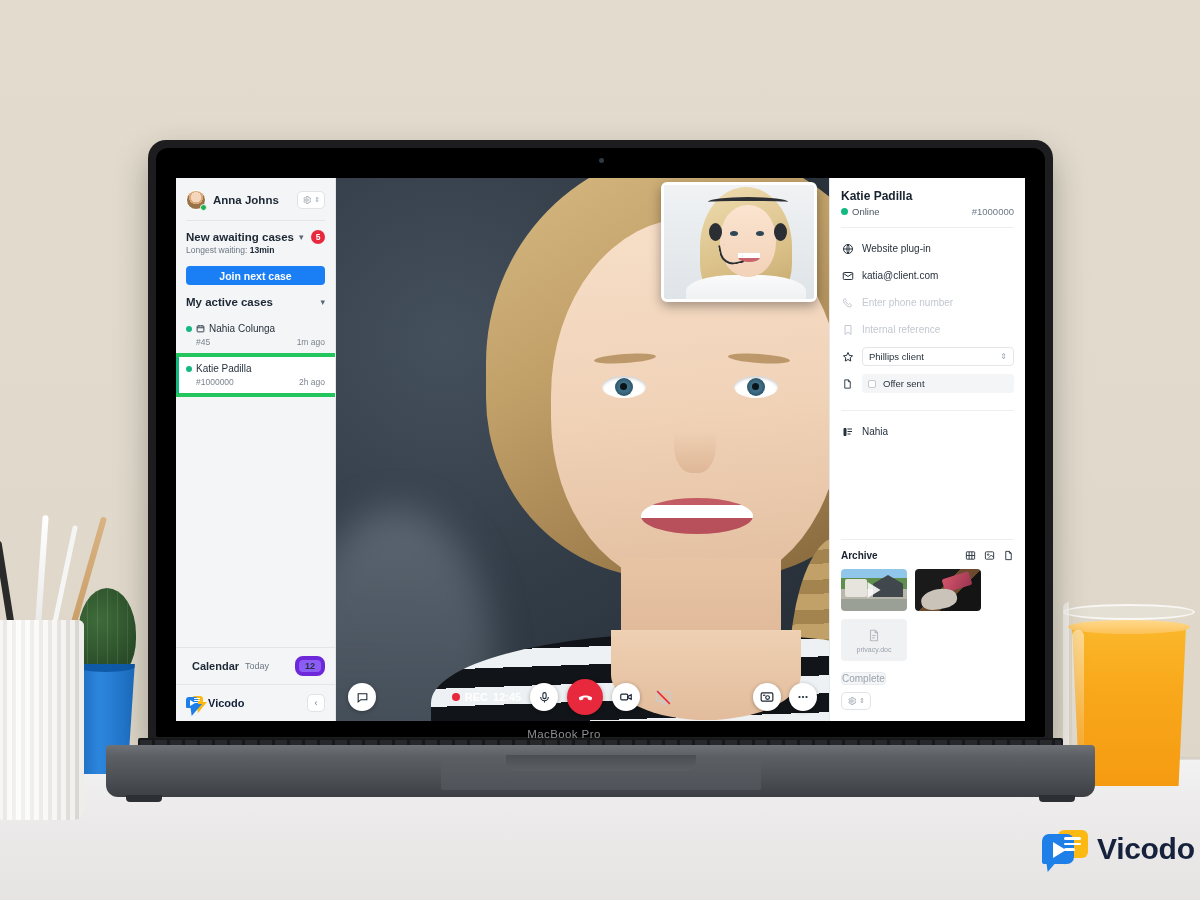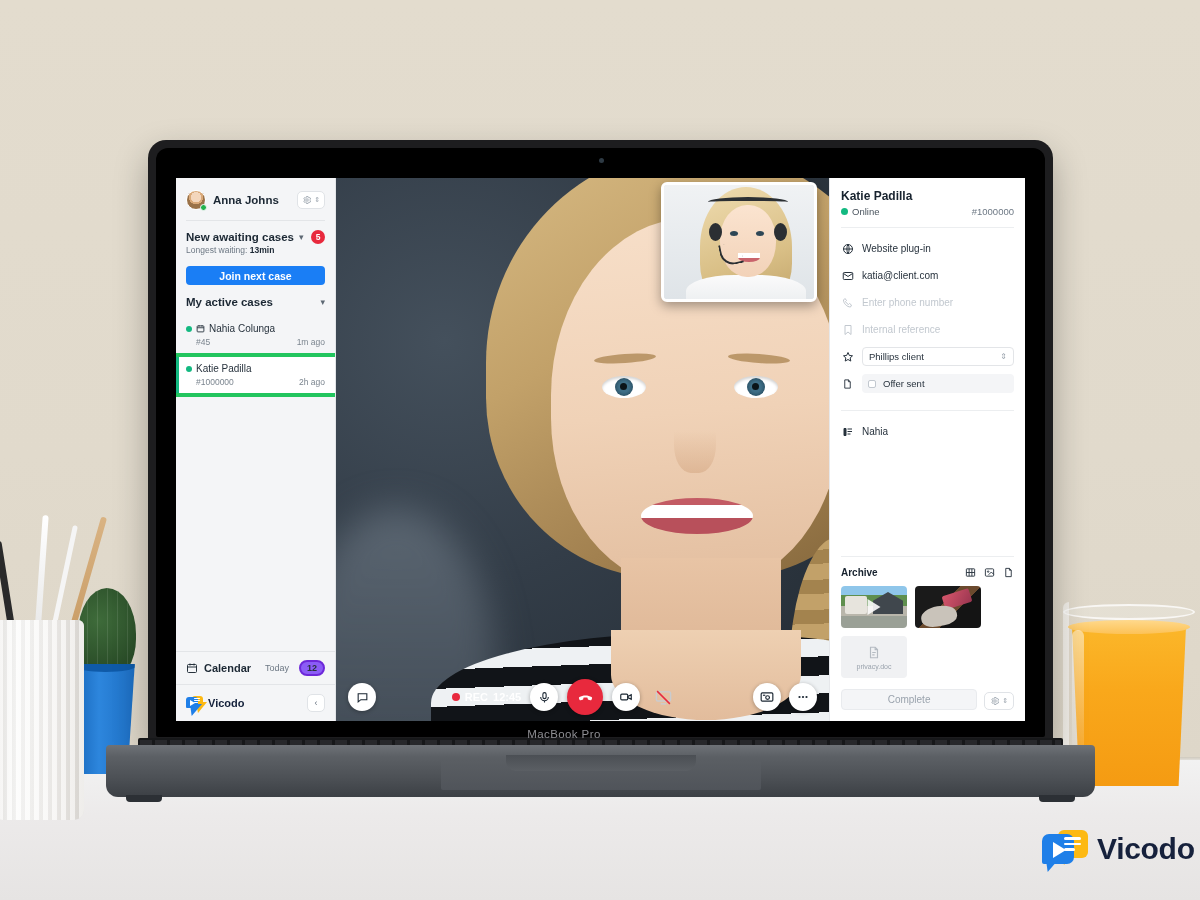"12" .cal-count { border: 2px solid #6d28d9 -> 4px solid #6d28d9; margin-left: 4px -> 20px }
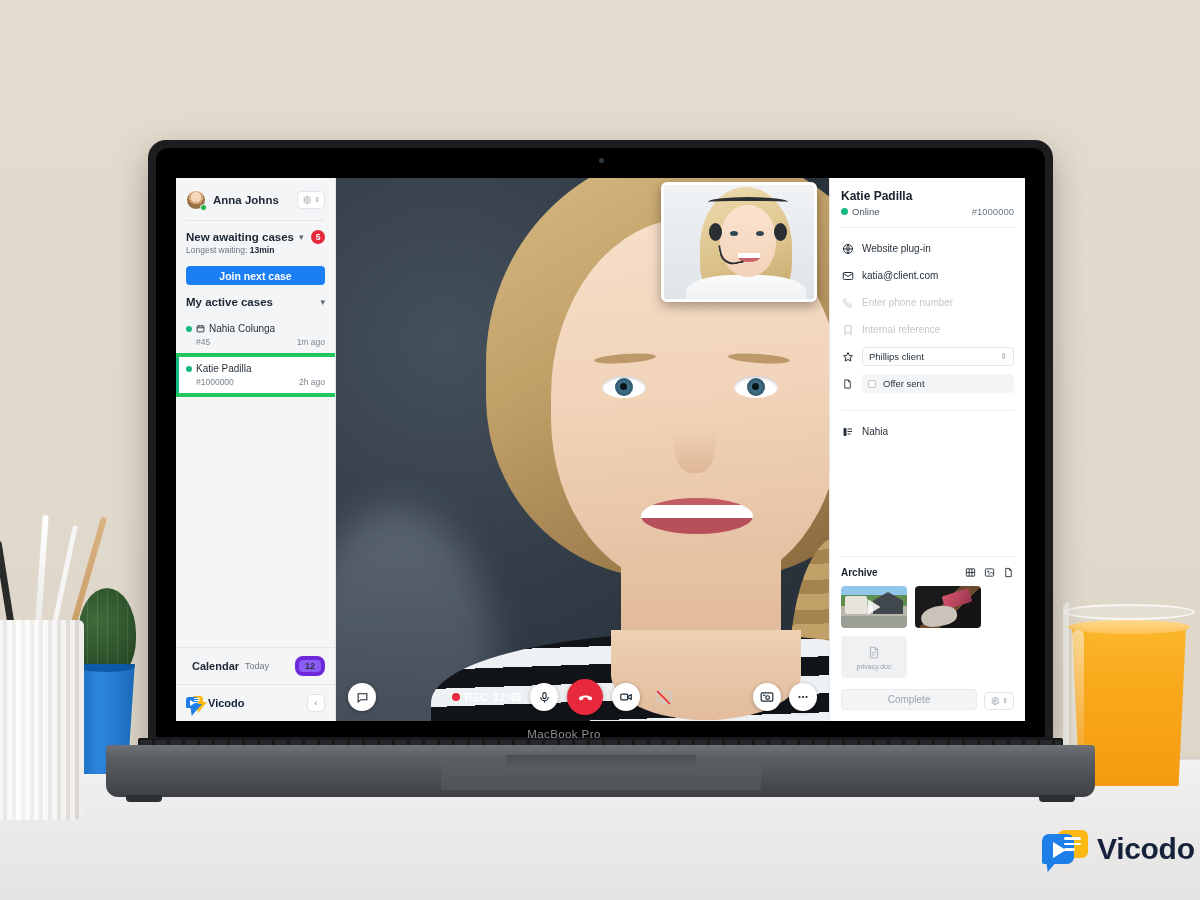"Complete" .panel-foot { align-items: flex-end -> flex-start; flex-direction: none -> column }
